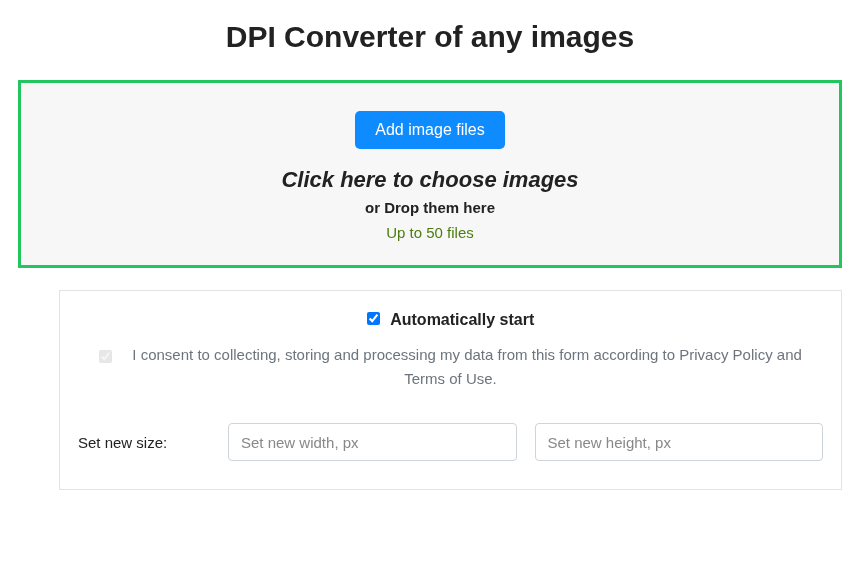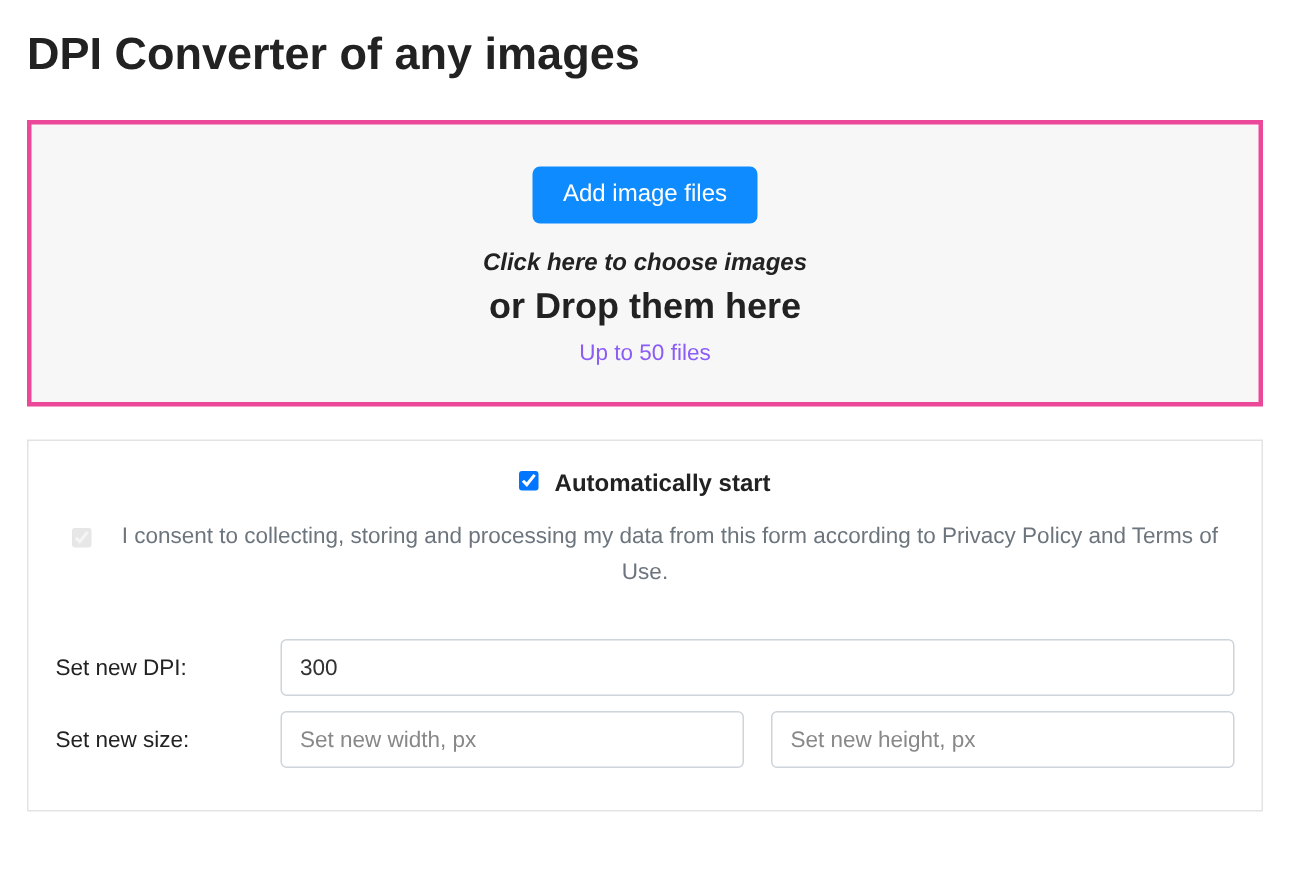"DPI Converter of any images" h1.page-title { text-align: none -> center }
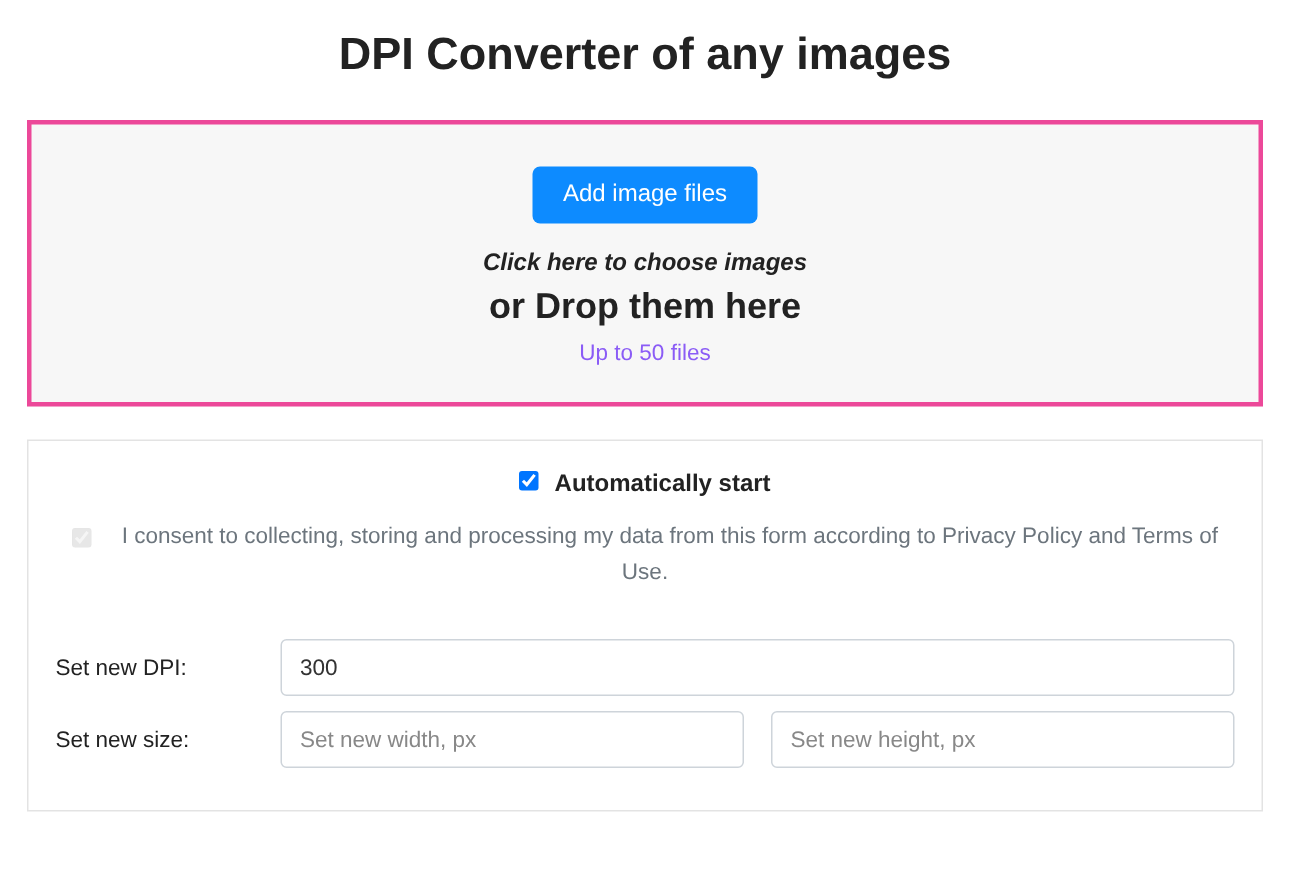"Add image files" .dropzone { border: 3px solid #ec4899 -> 3px solid #22c55e }
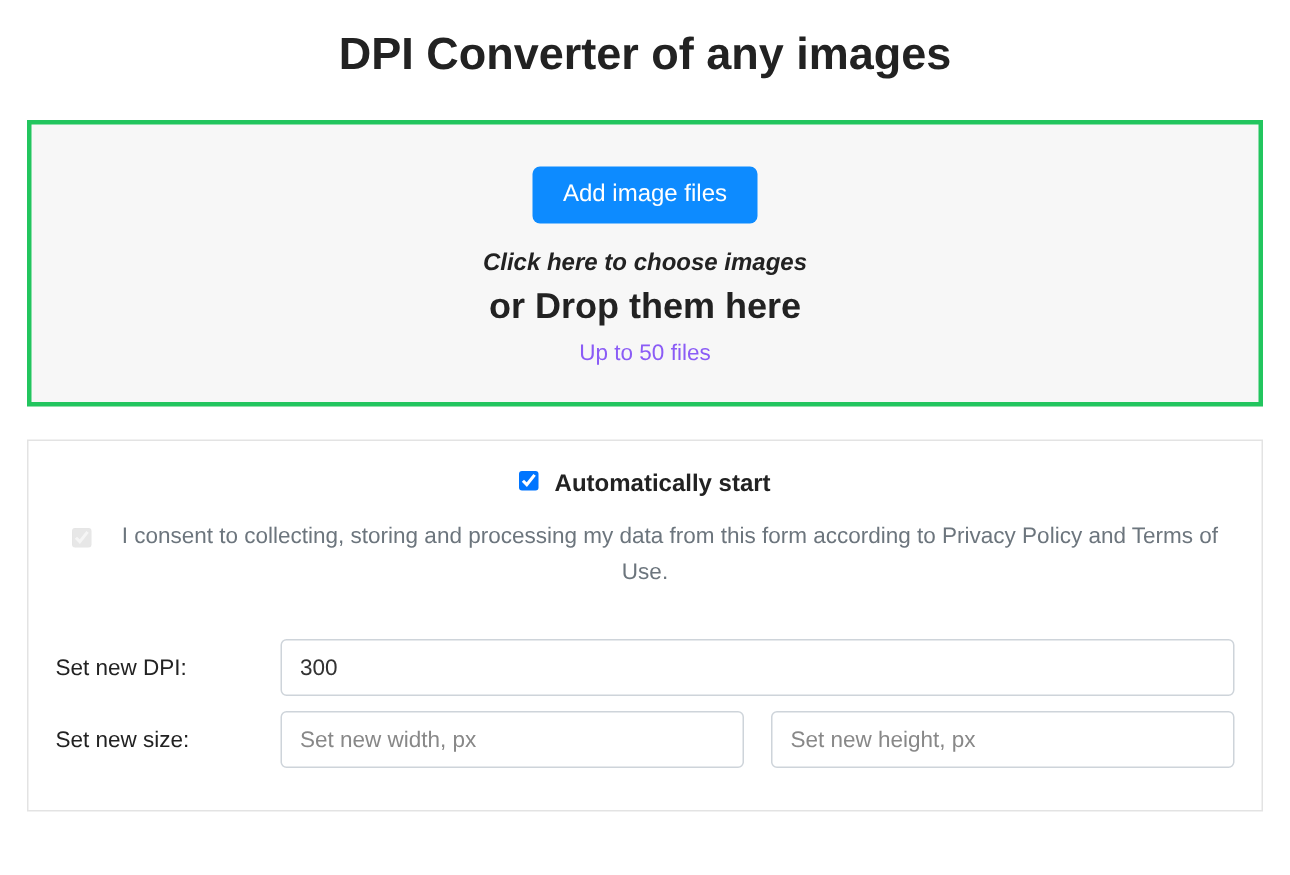"Click here to choose images" .dz-line1 { font-size: 16px -> 22px }
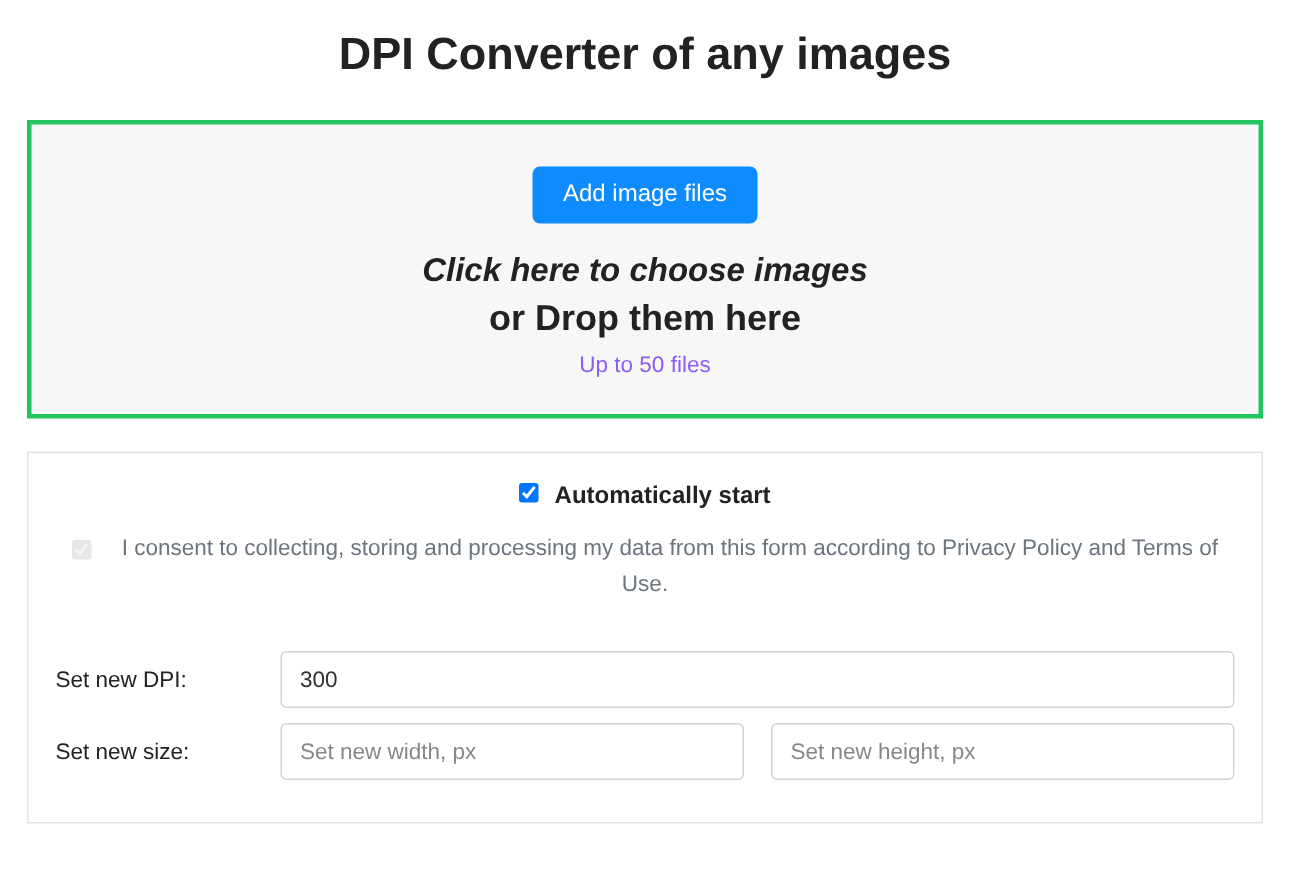"or Drop them here" .dz-line2 { font-size: 24px -> 15px }
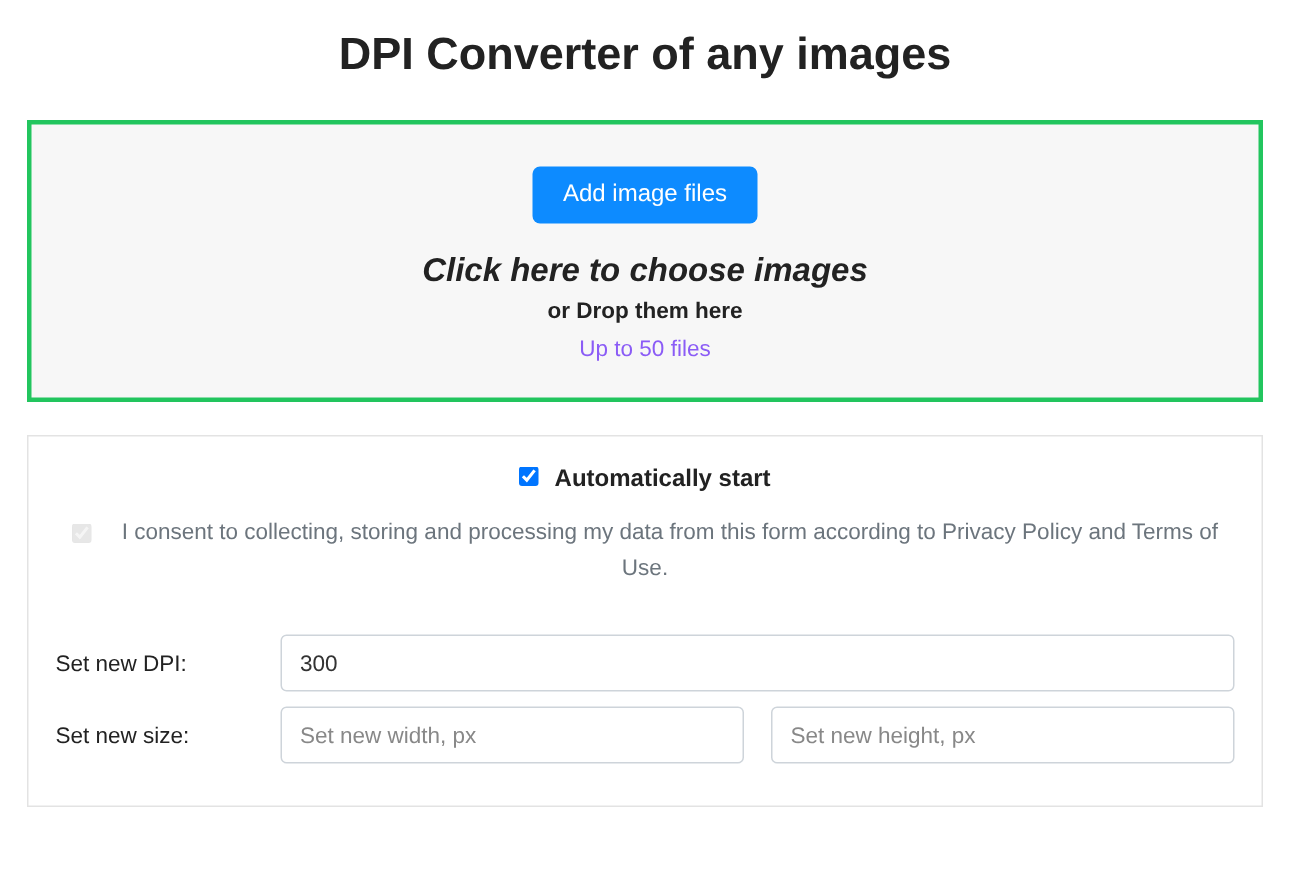"Up to 50 files" .dz-line3 { color: #8b5cf6 -> #4d7c0f }
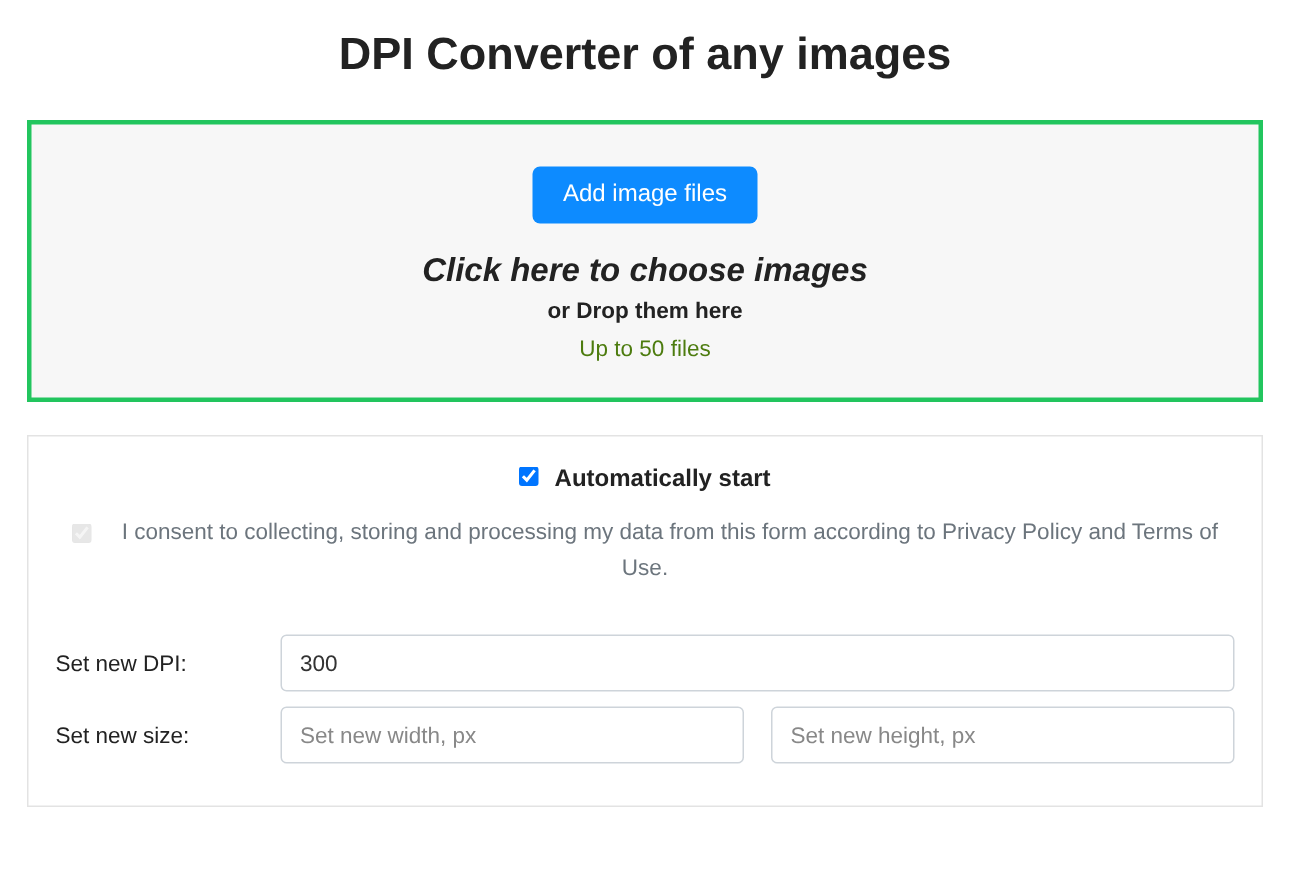"Automatically start" .settings { margin-left: none -> 41px }
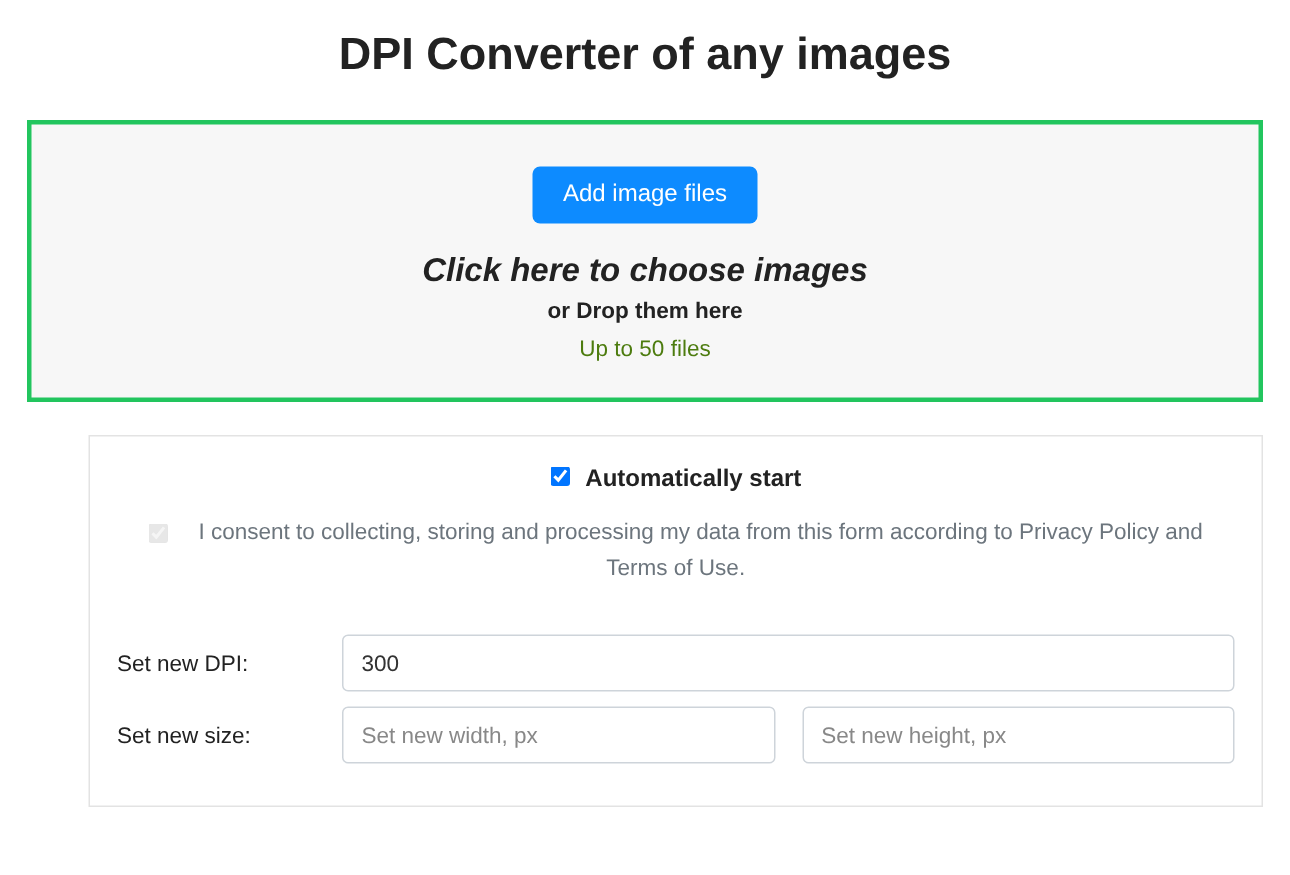"Set new DPI:" div.form-row { html: <div> <div>Set new DPI:</div> <div> <input> </div> </div> -> none }
